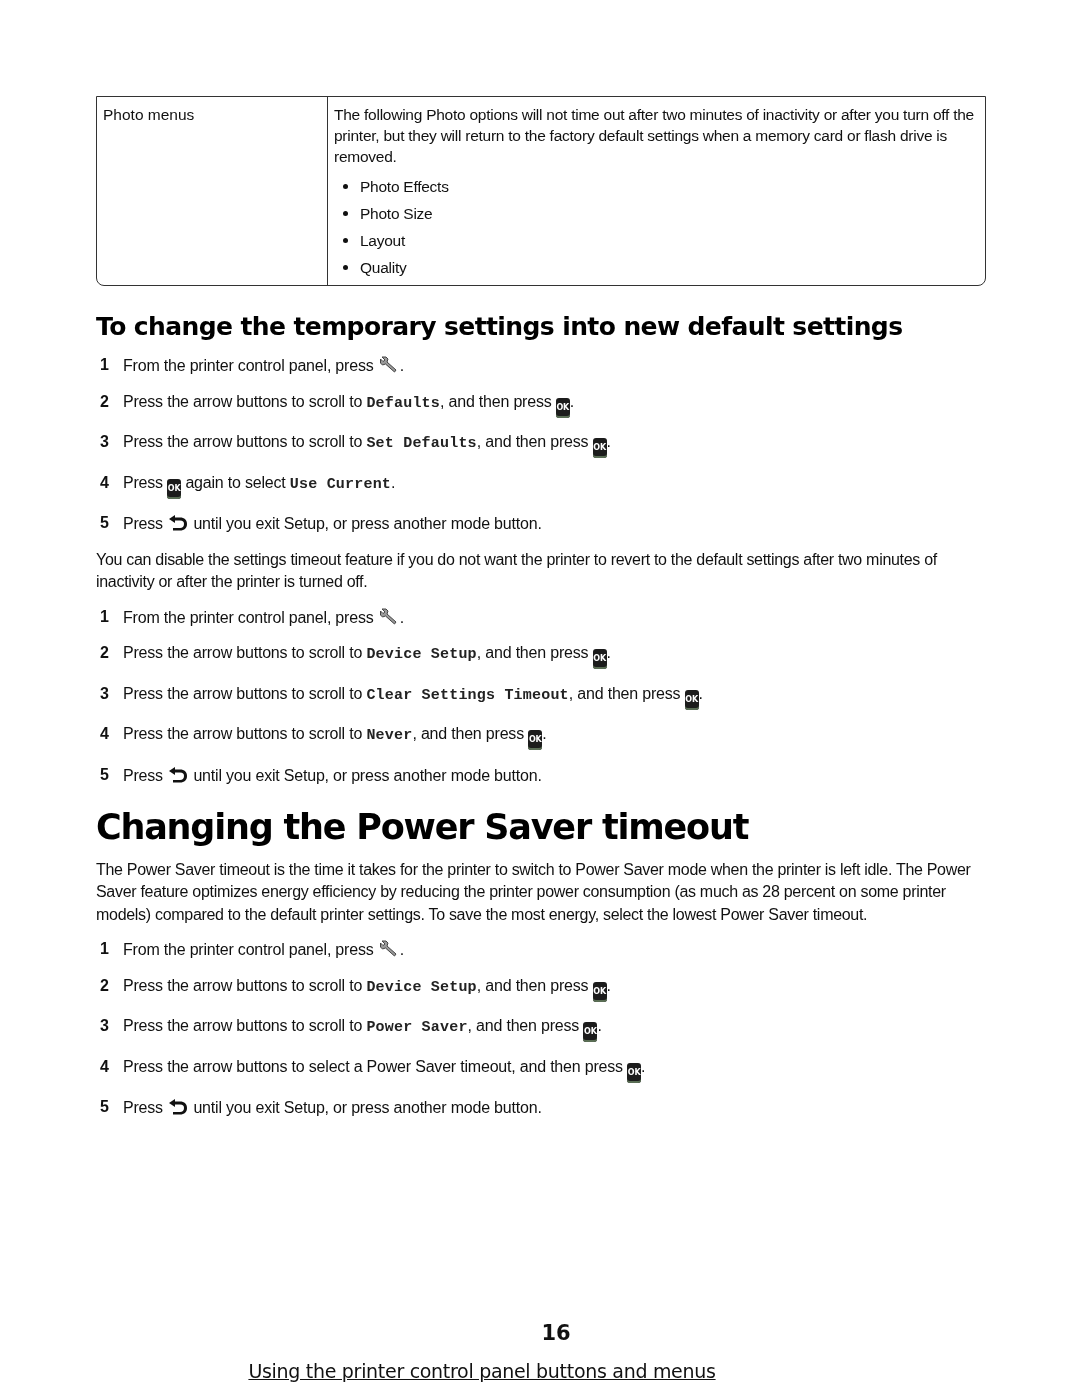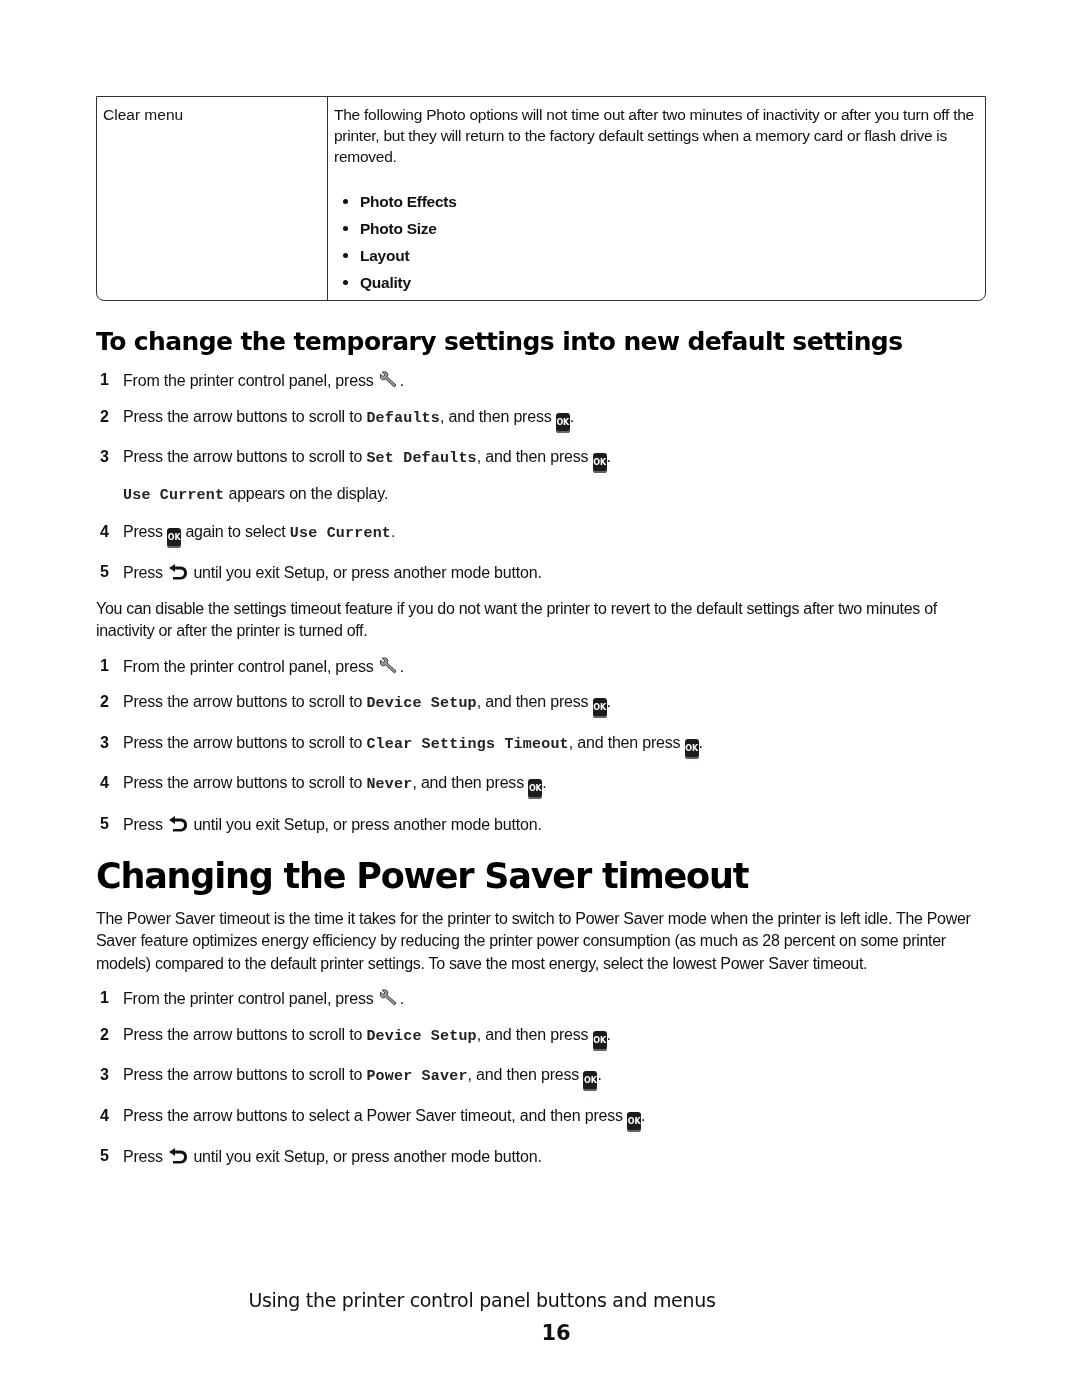"Clear menu" td.col-name { text: Clear menu -> Photo menus }
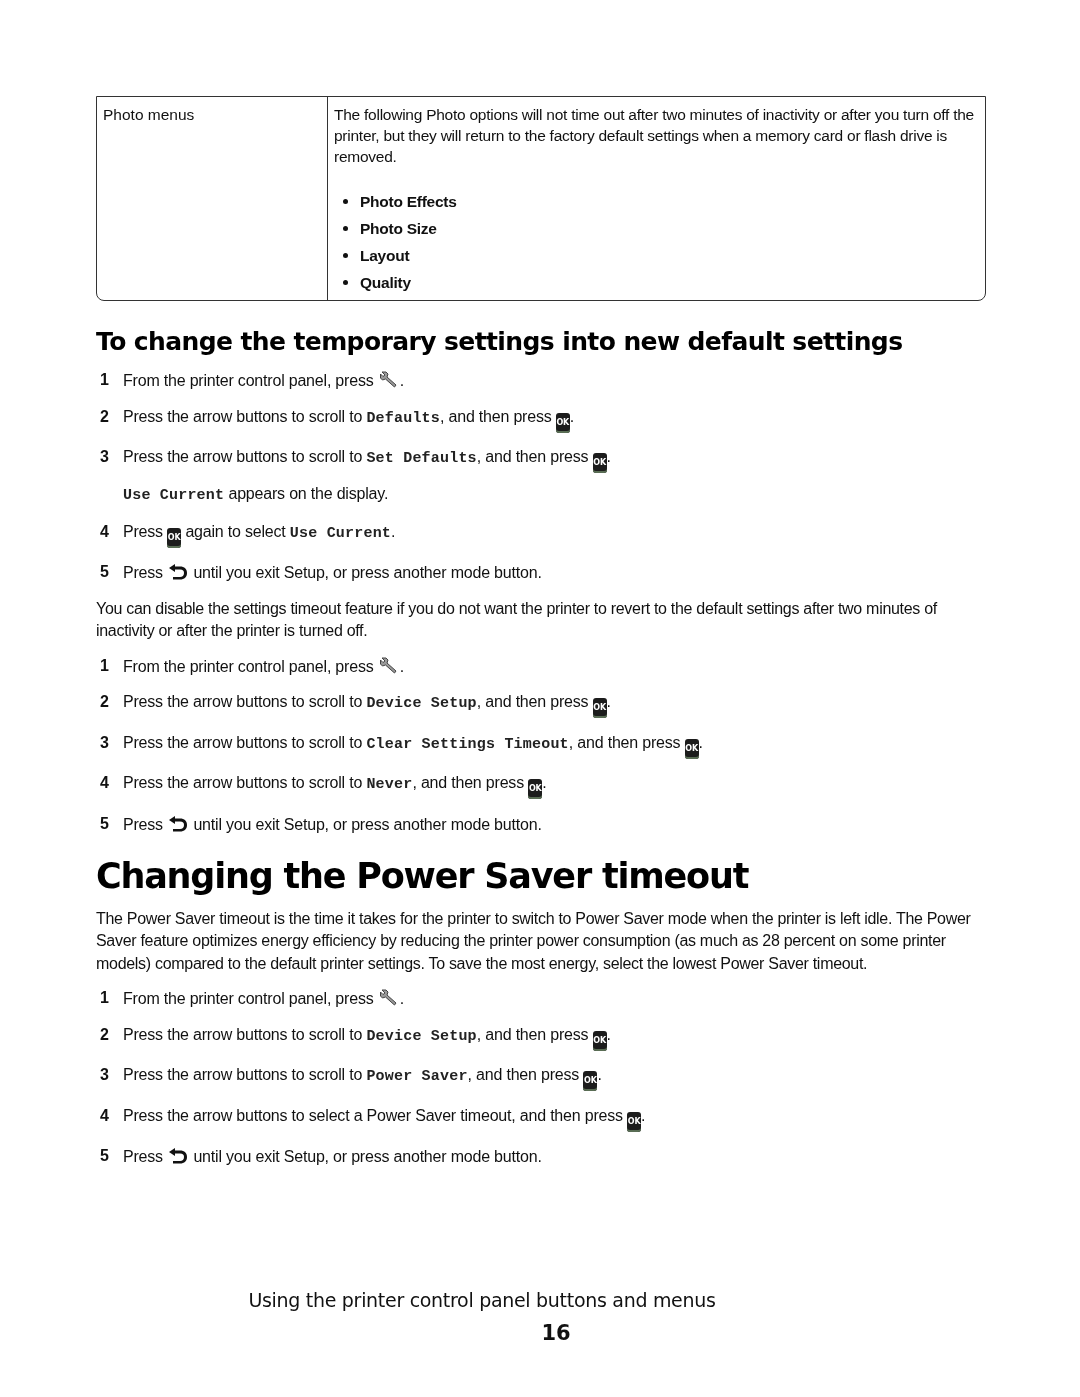"Photo Effects" .bullets { font-weight: bold -> none; margin-top: 21px -> 6px }
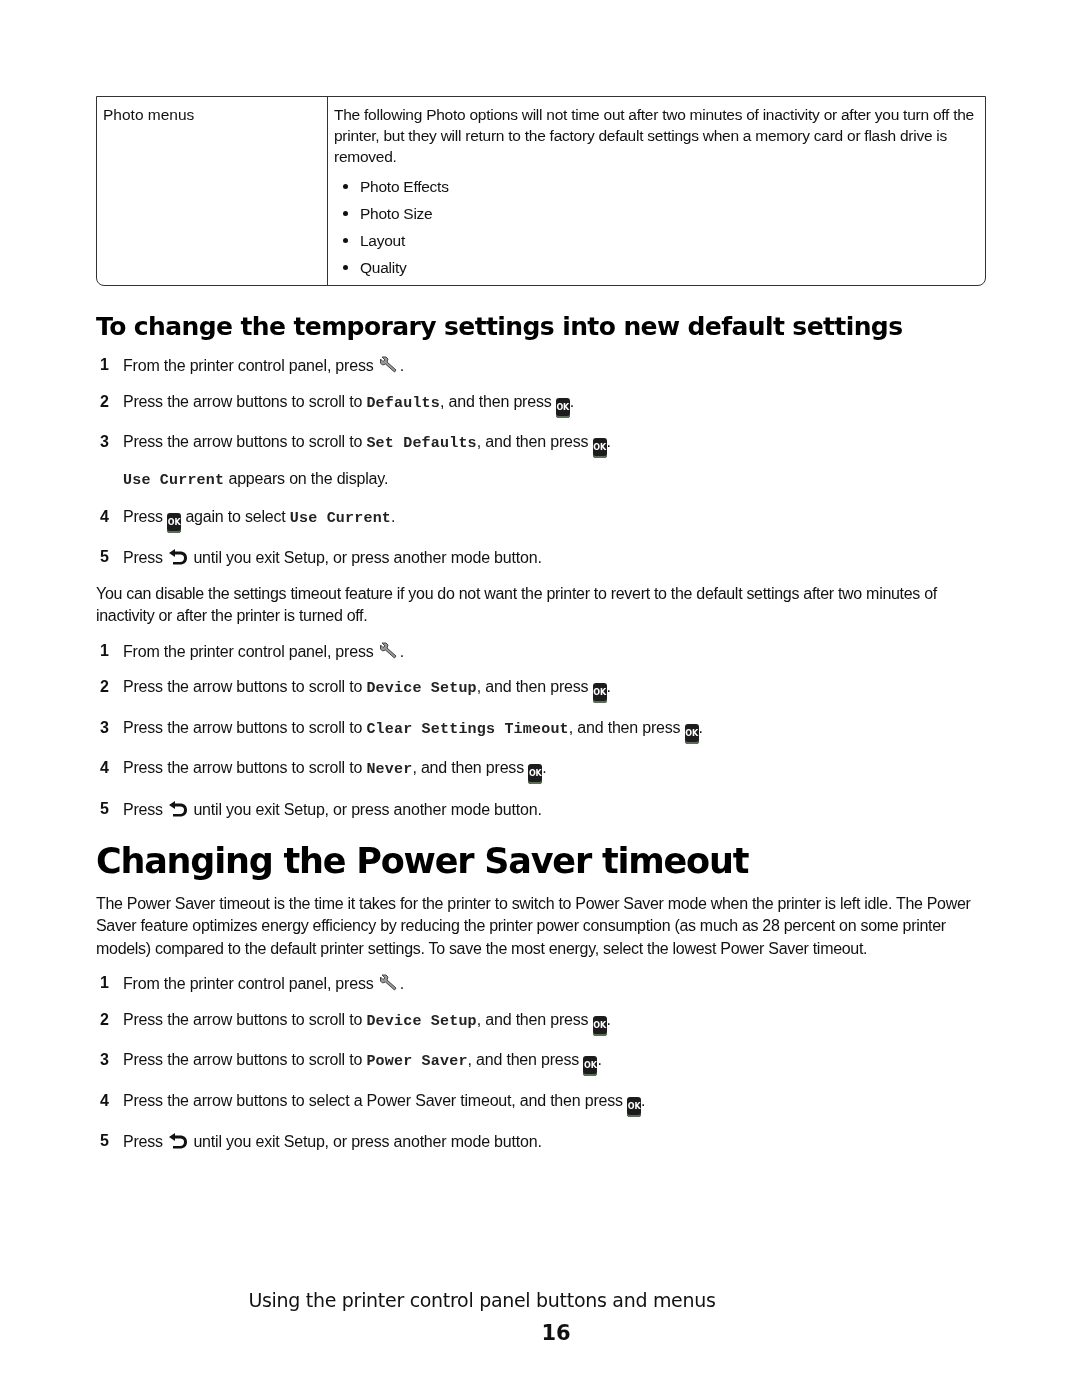"Use Current appears on the" span.subline { html: <span><span>Use Current</span><span> appears on the display.</span></span> -> none }
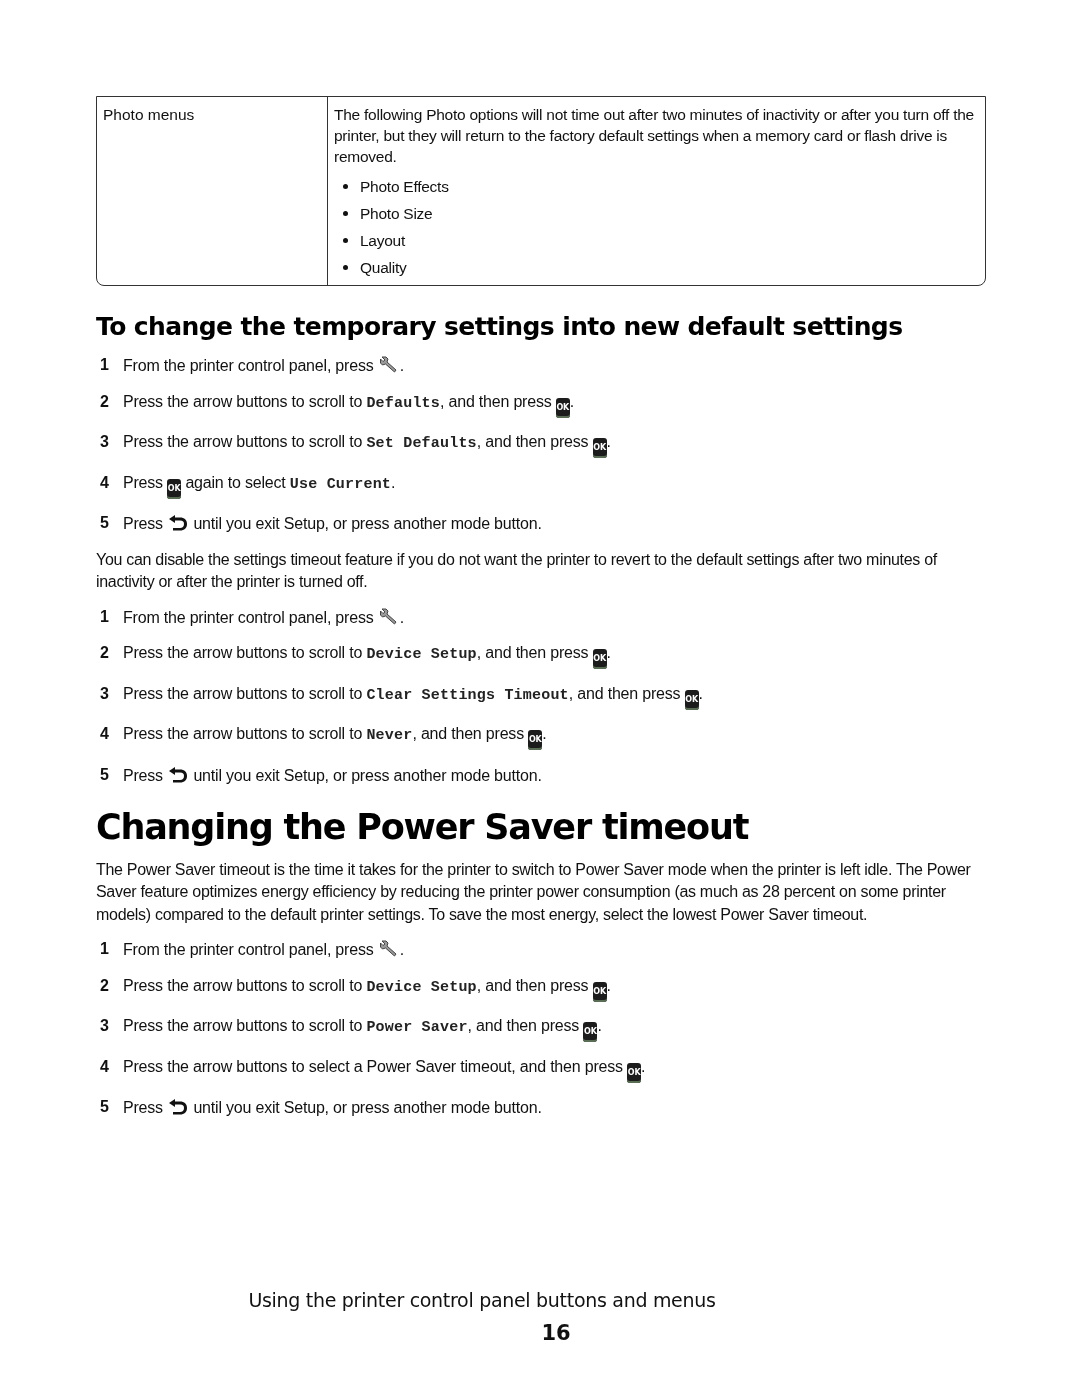"Using the printer control panel" .footer-title { text-decoration: none -> underline; top: 1289px -> 1360px }
